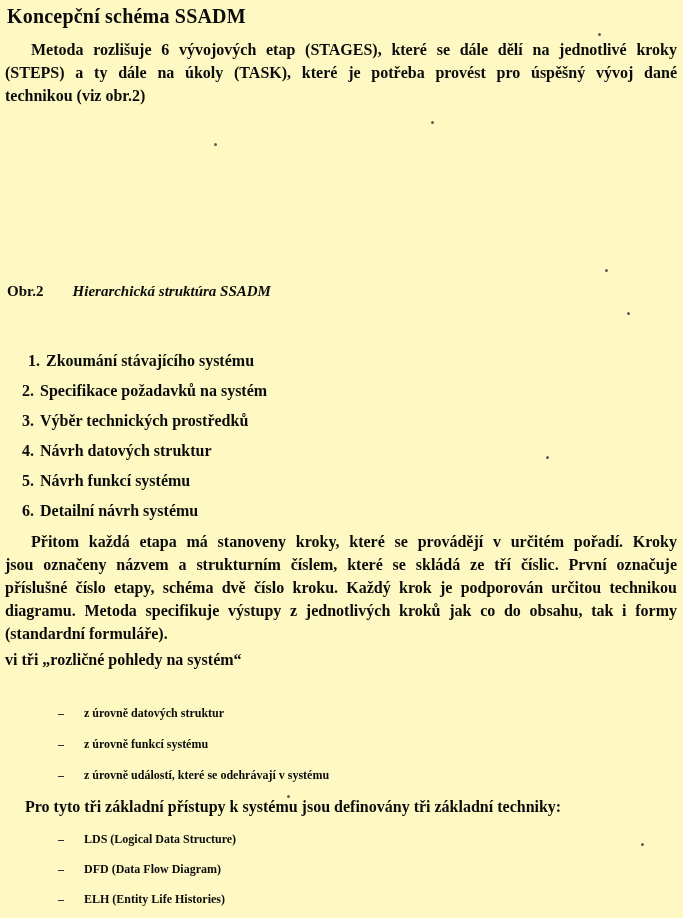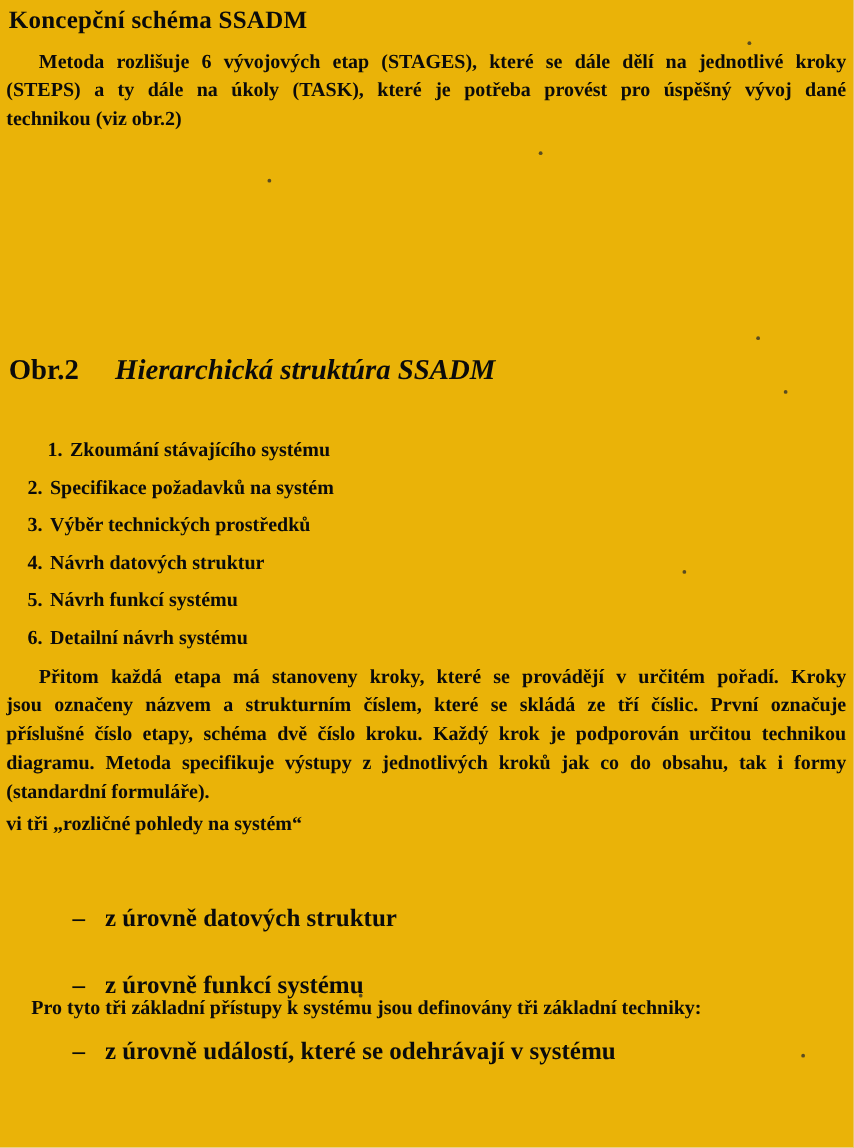"Koncepční schéma SSADM" .page { background: #eab308 -> #fef9c3 }
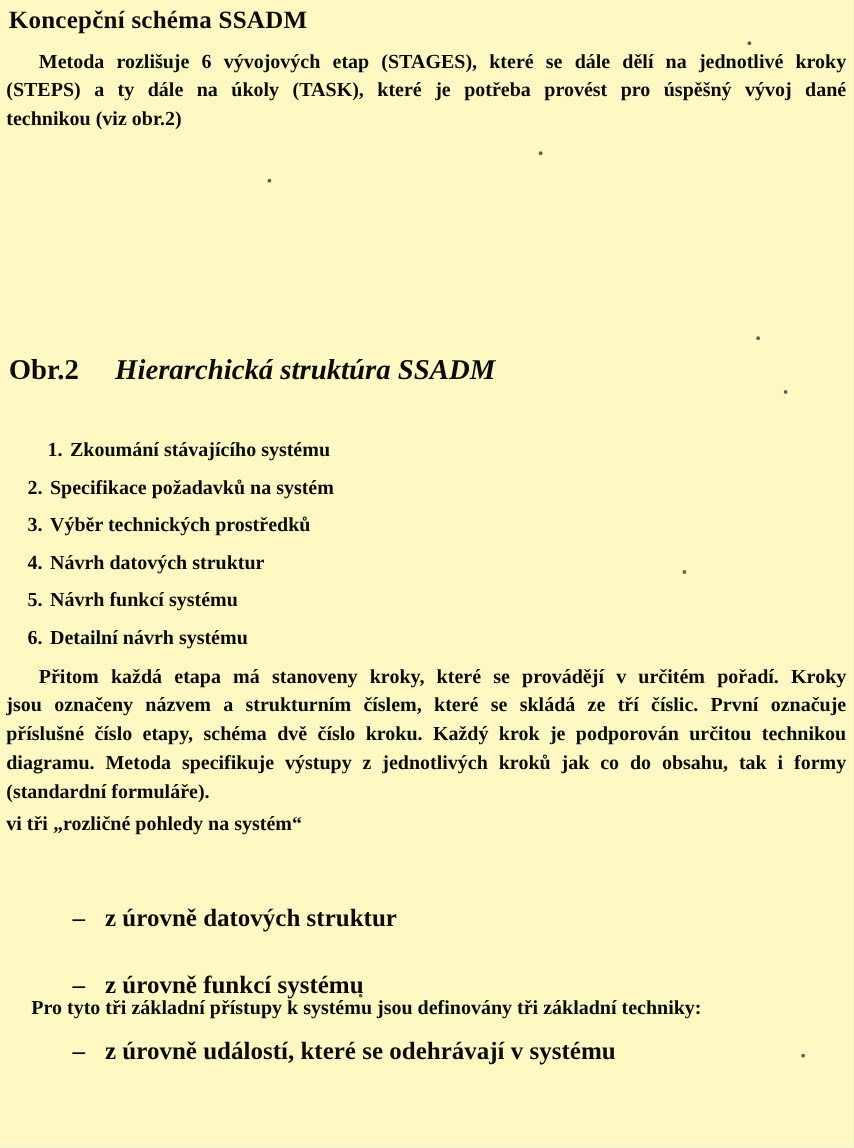"Obr.2 Hierarchická struktúra SSADM" .caption { font-size: 23px -> 15px }
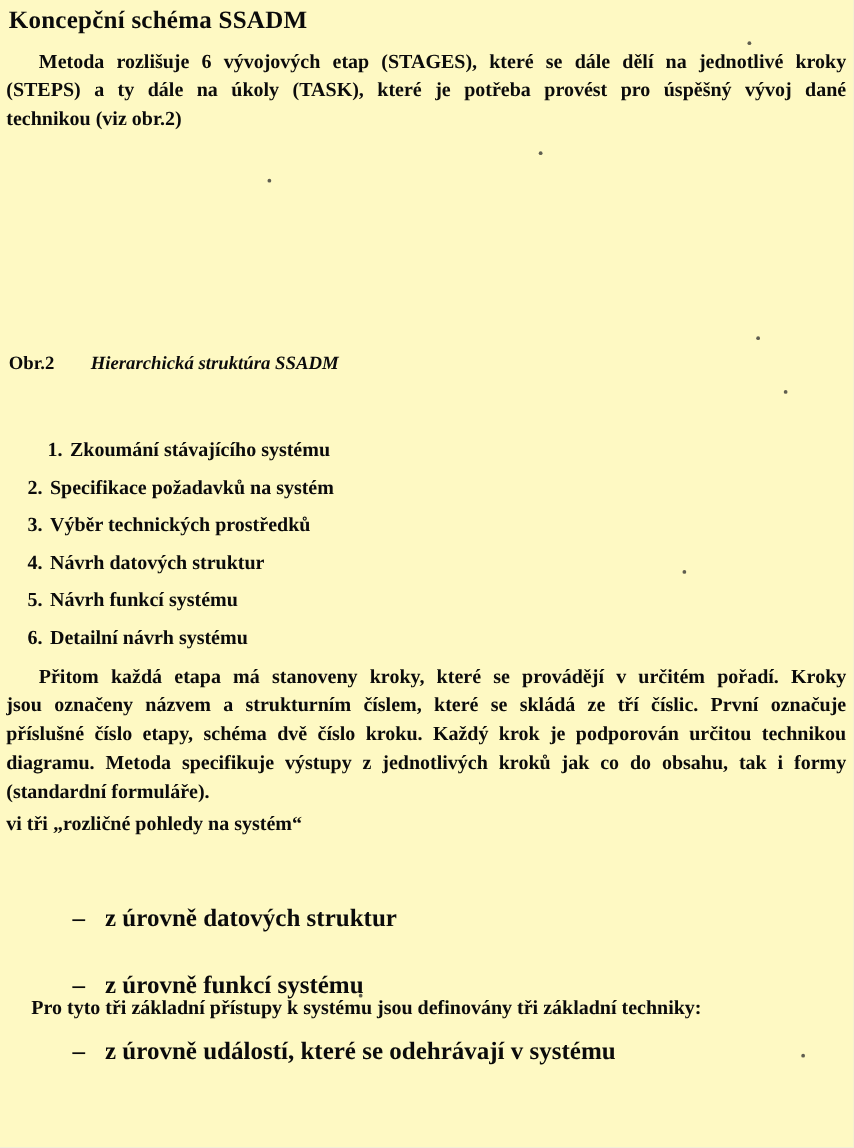"1. Zkoumání stávajícího systému" .stage-row.shift { margin-left: 10px -> none }
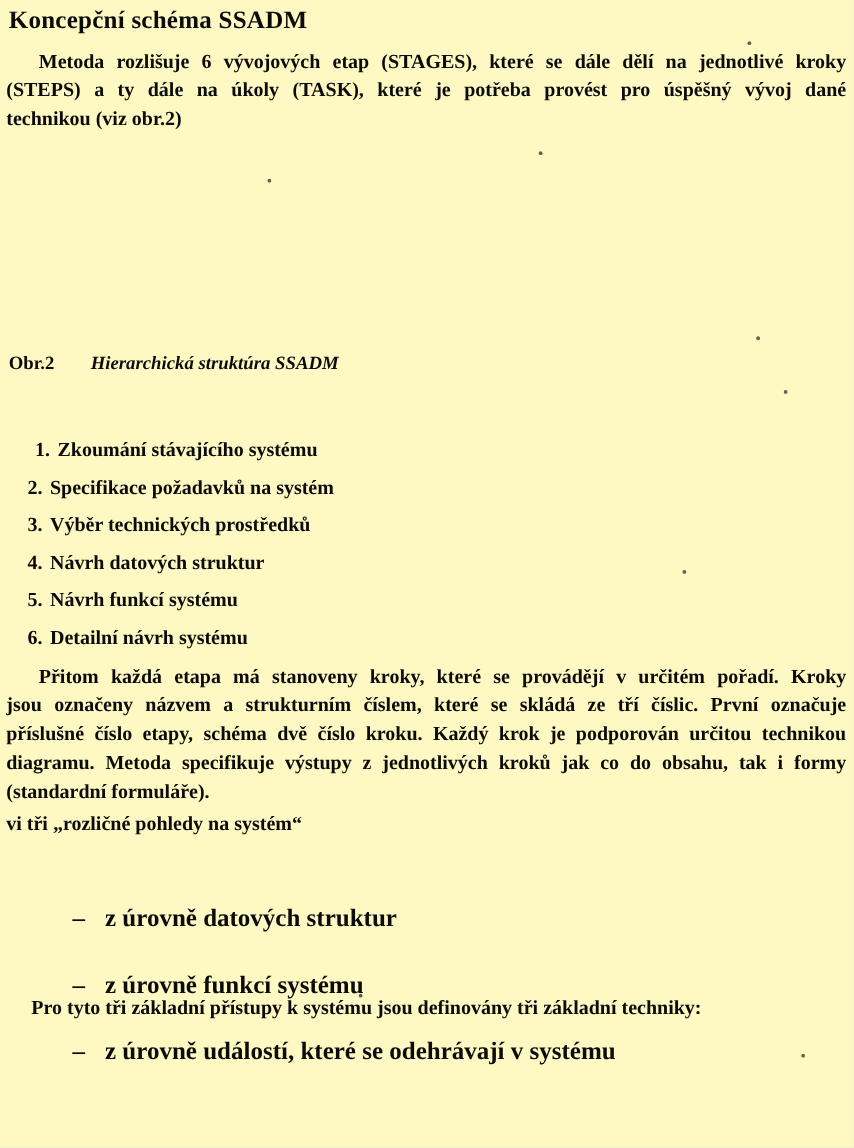"– z úrovně datových struktur" .bullet-row { font-size: 20px -> 12px; margin-top: 22px -> none }
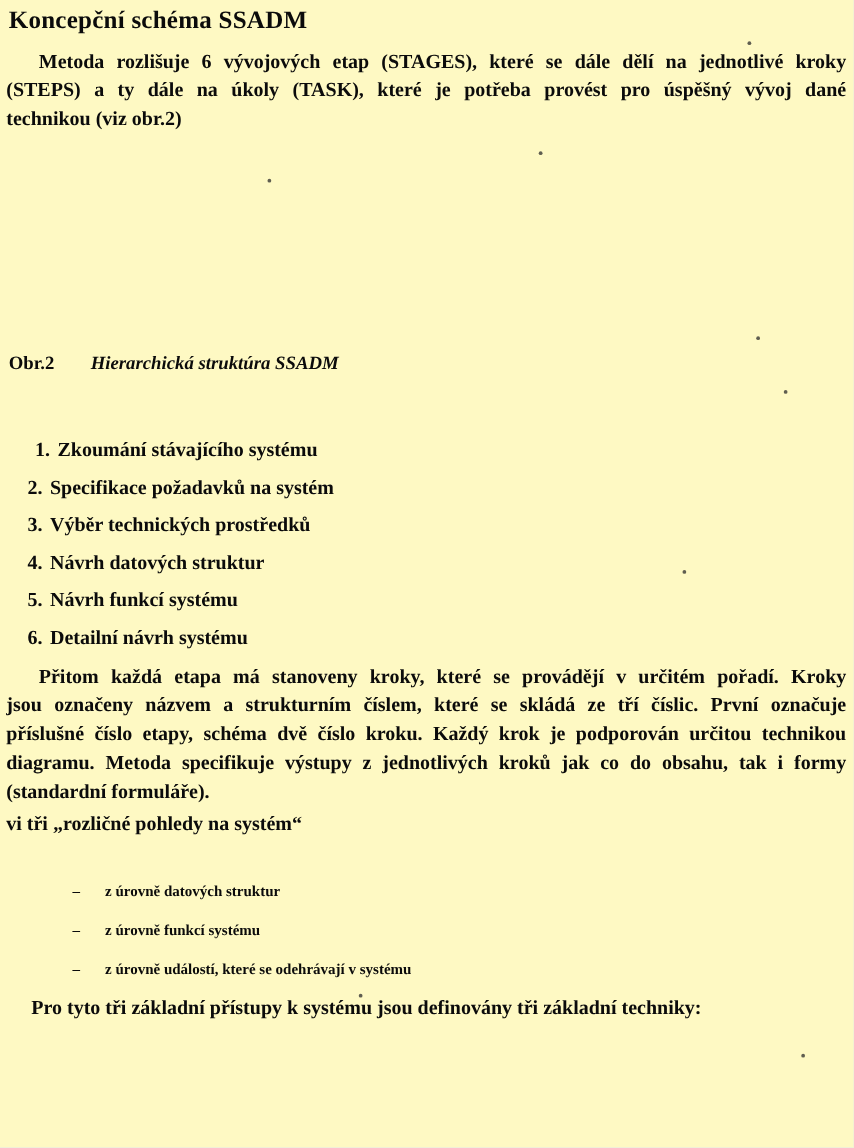"– LDS (Logical Data Structure)" div.bullet-list { html: none -> <div> <div> <span>–</span><span>LDS (Logical Data Structure)</span> </div> <div> <span>–</span><span>DFD (Data Flow Diagram)</span> </div> <div> <span>–</span><span>ELH (Entity Life Histories)</span> </div> </div> }
